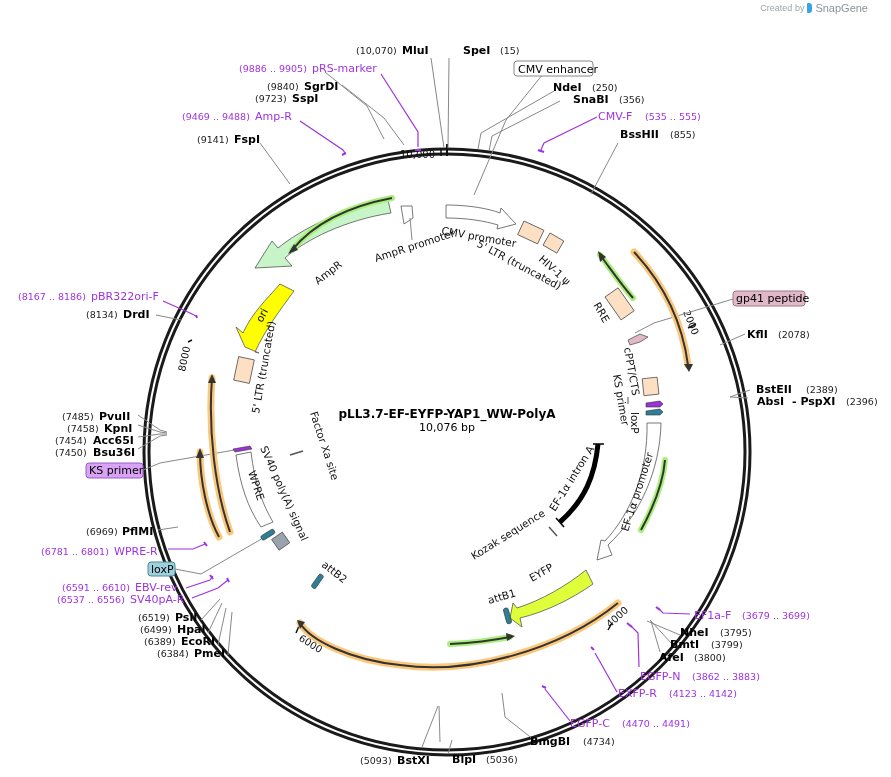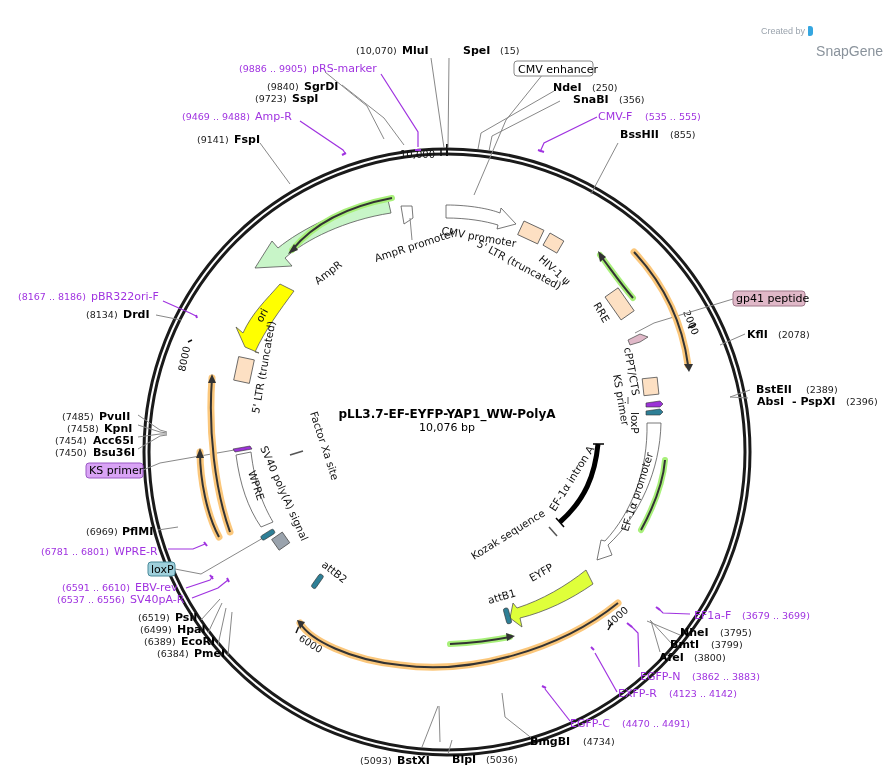"Created by" .credit { right: 8px -> 23px }
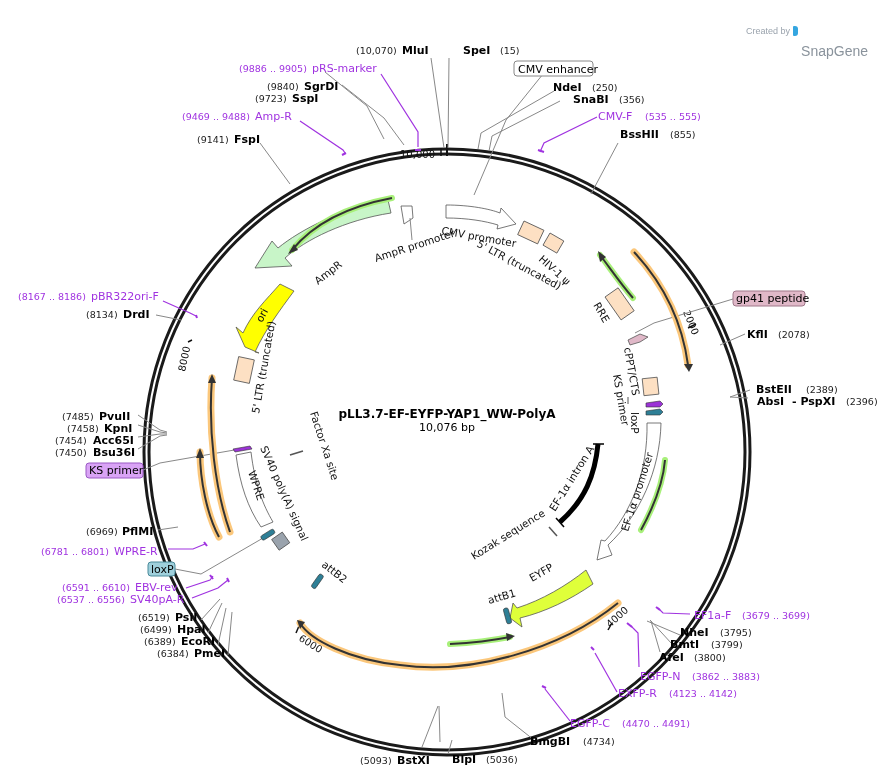"SnapGene" .credit .brand { font-size: 14px -> 11px; margin-top: 41px -> none }
